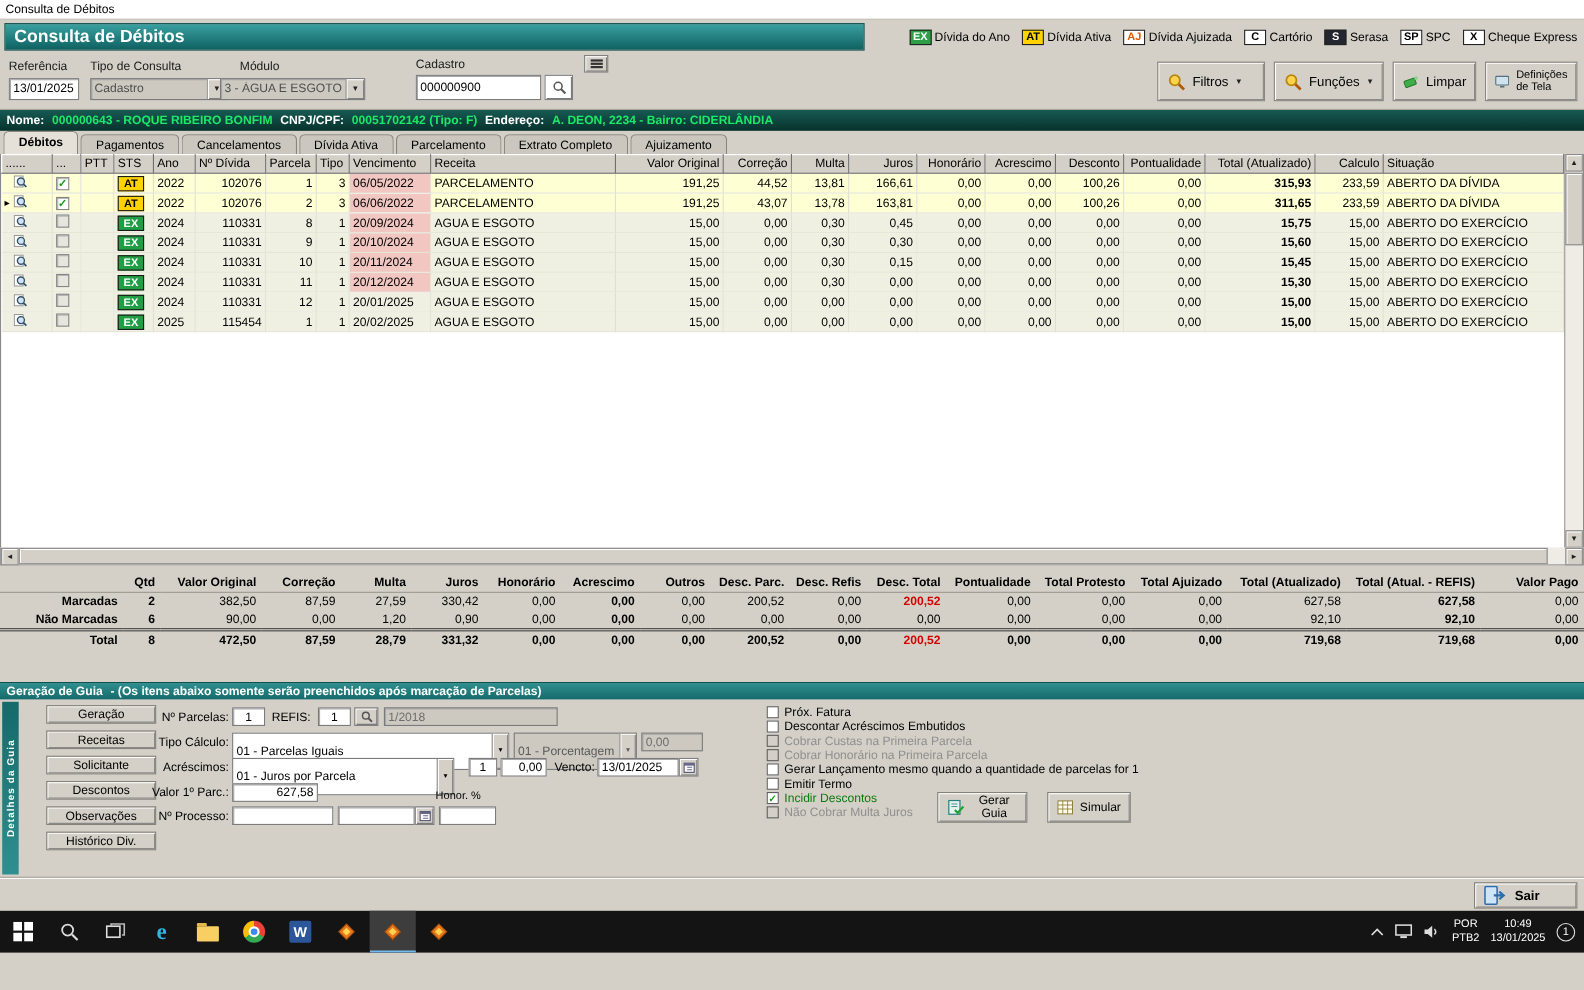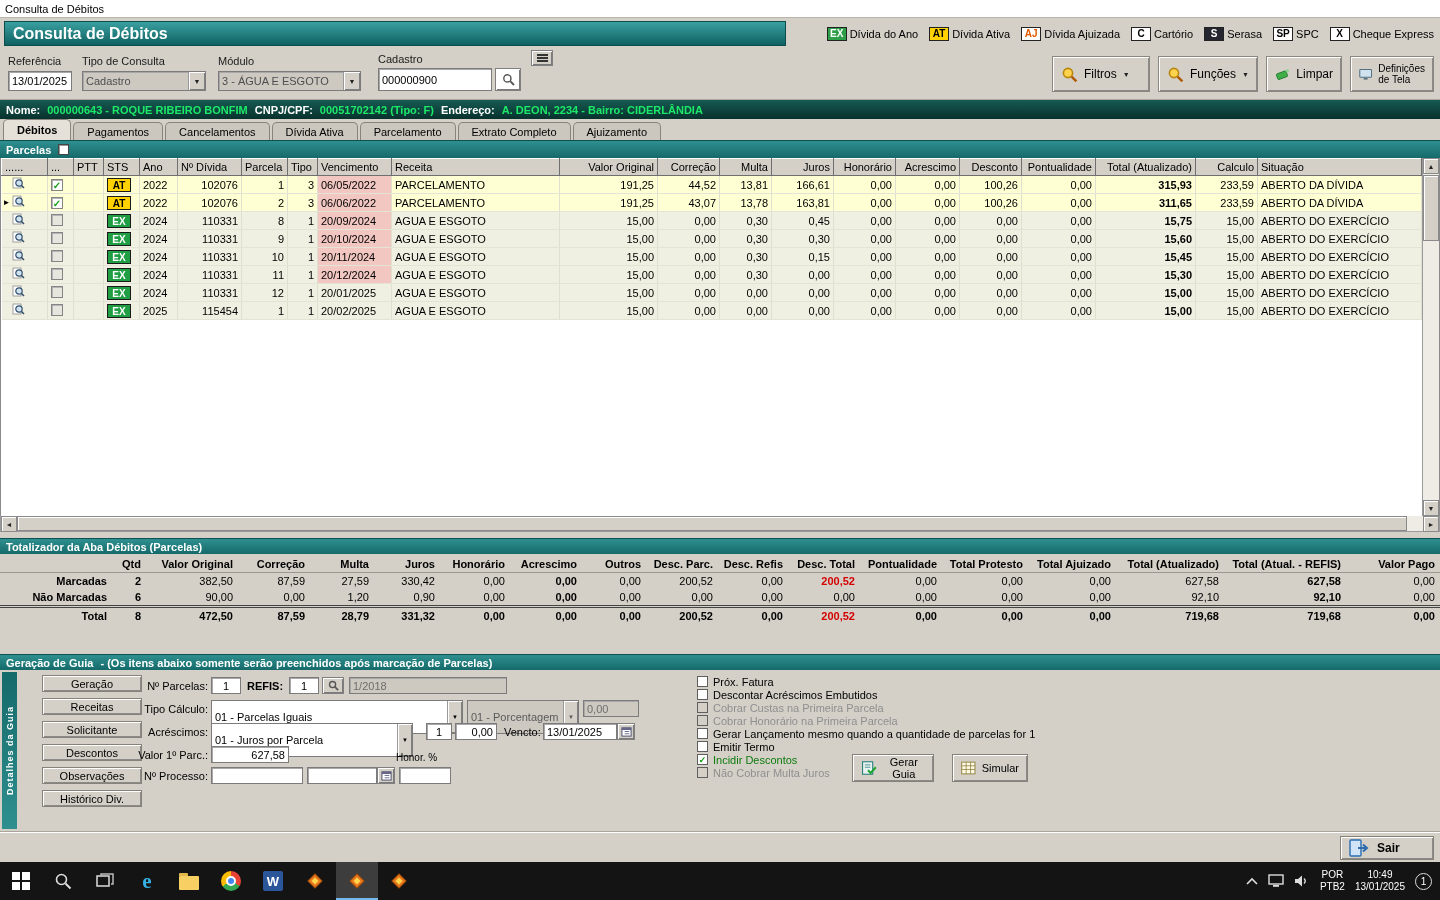"3 - ÁGUA E ESGOTO" div.dd { left: 218px -> 200px; width: 143px -> 132px }
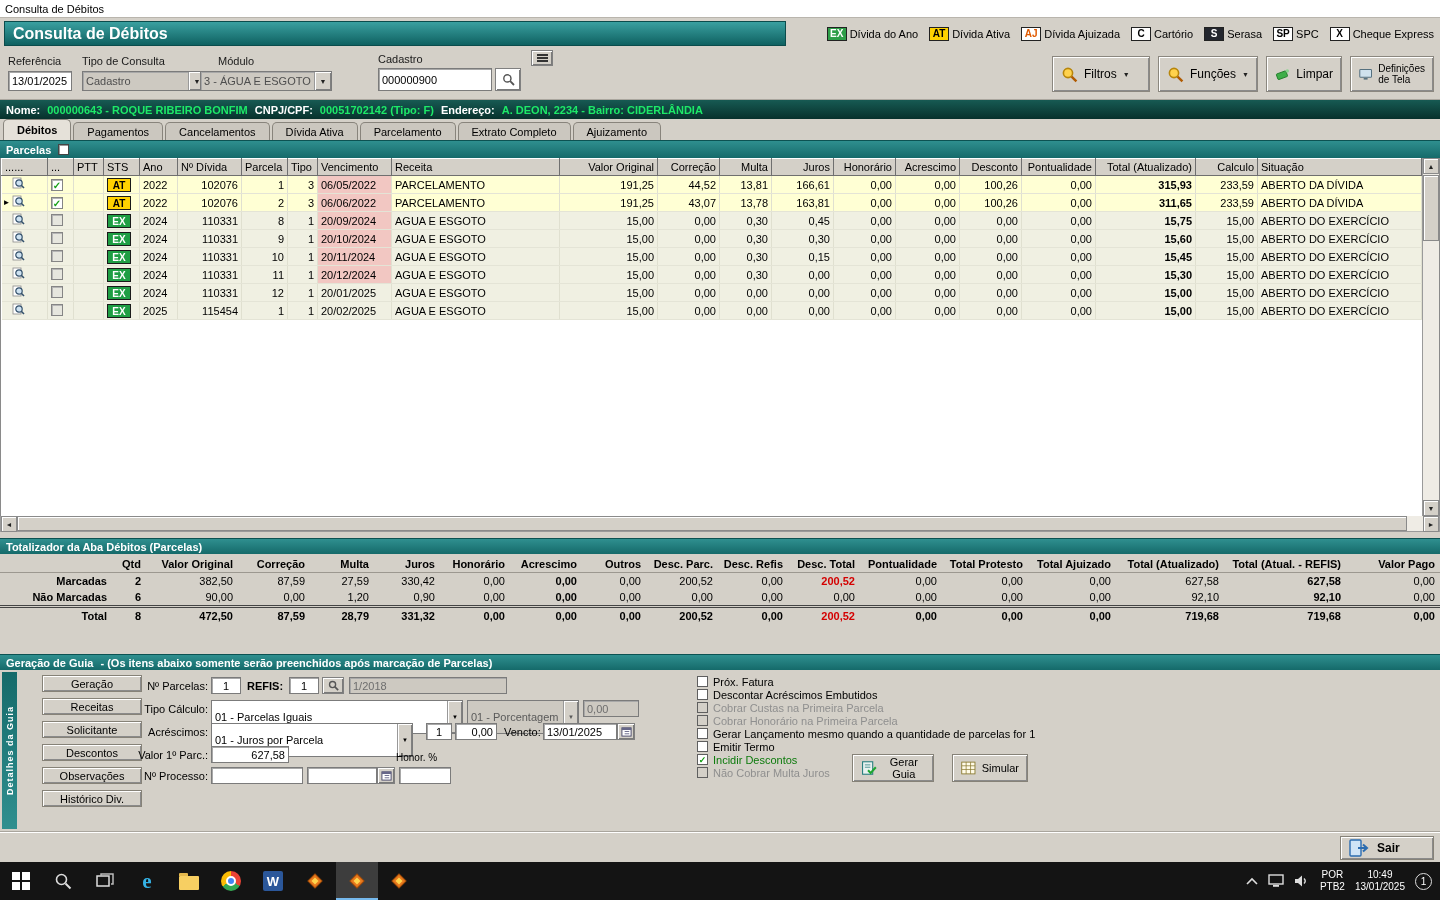"Parcelas" div.secbar { html: <div> <span>Parcelas</span> <span></span> </div> -> none }
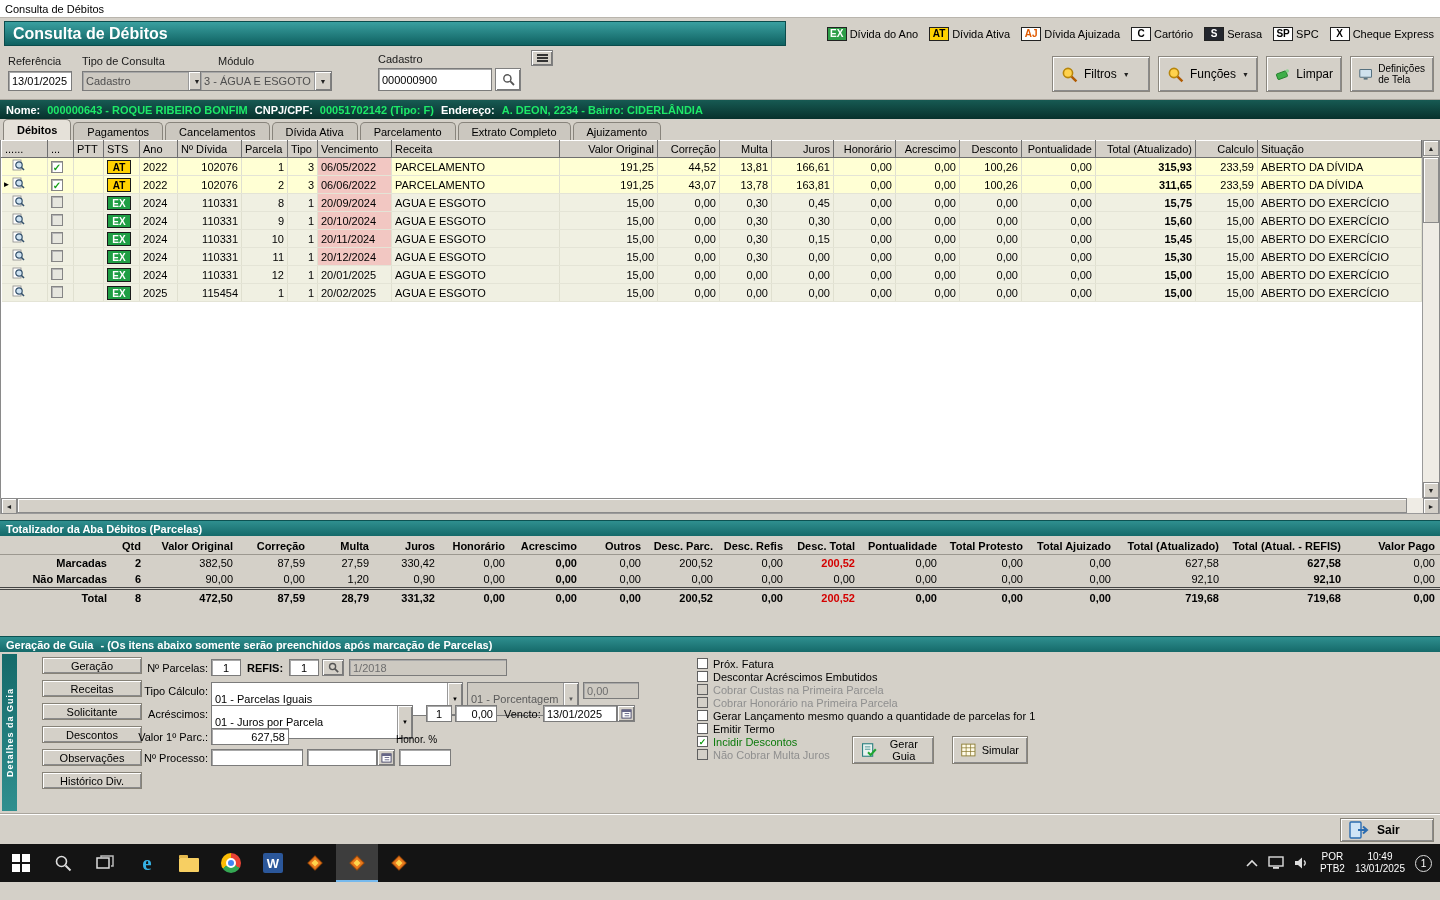"Totalizador da Aba Débitos (Parcelas)" div.secbar { html: <div> <span>Totalizador da Aba Débitos (Parcelas)</span> </div> -> none }
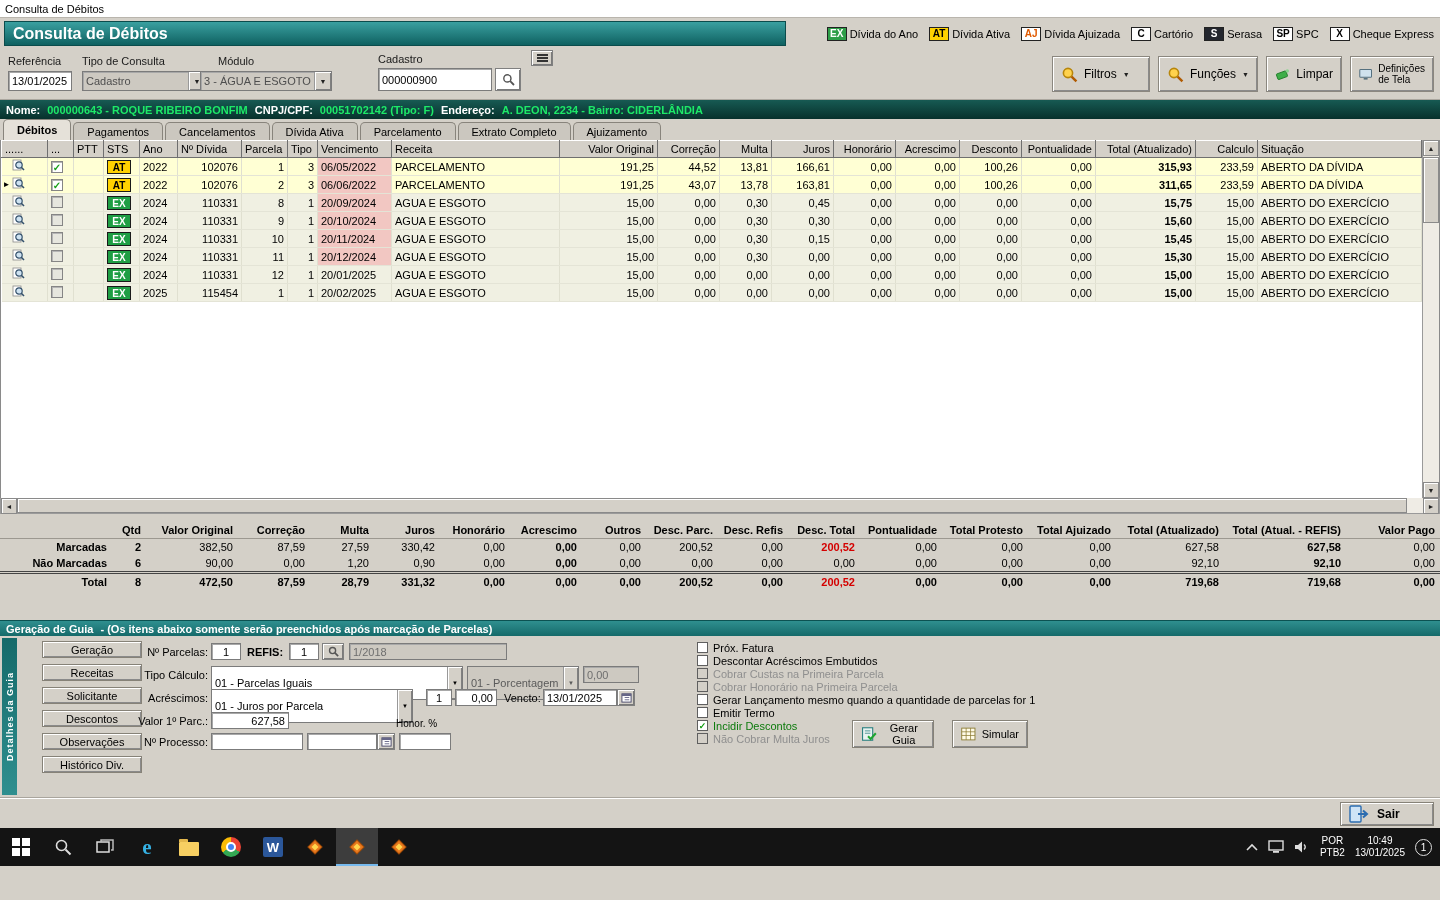"REFIS:" span.glabel { font-weight: bold -> normal }
